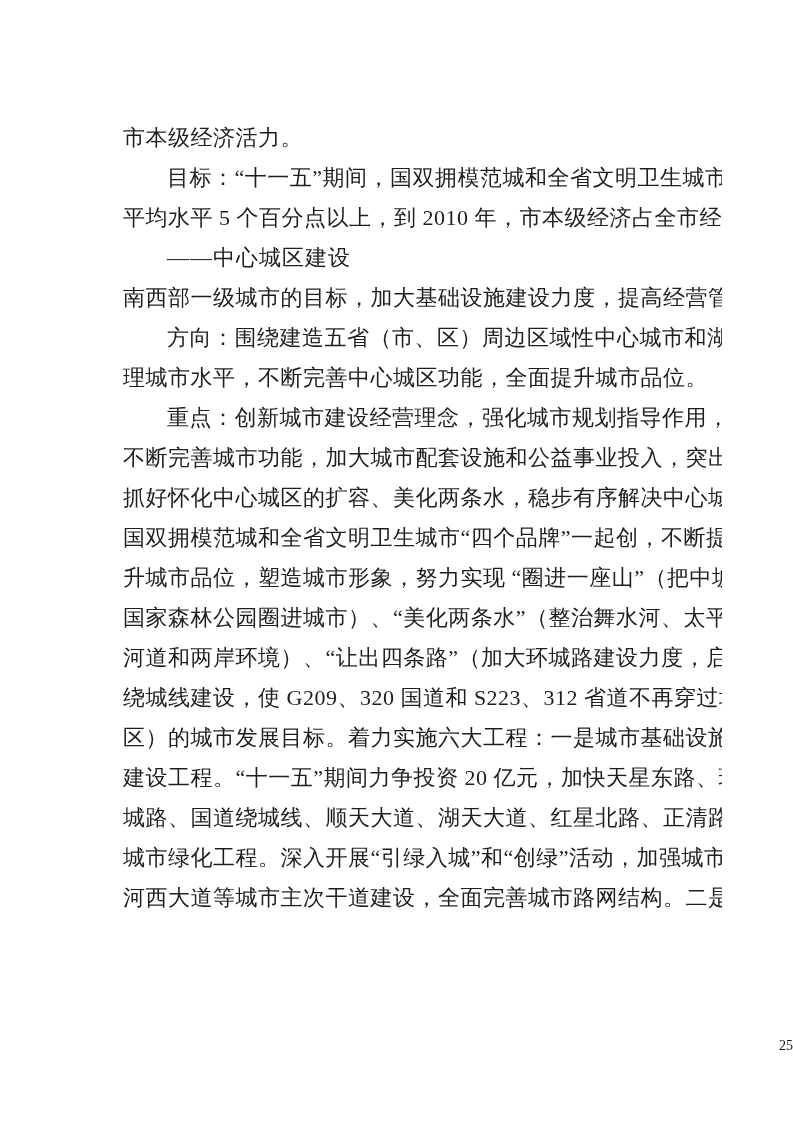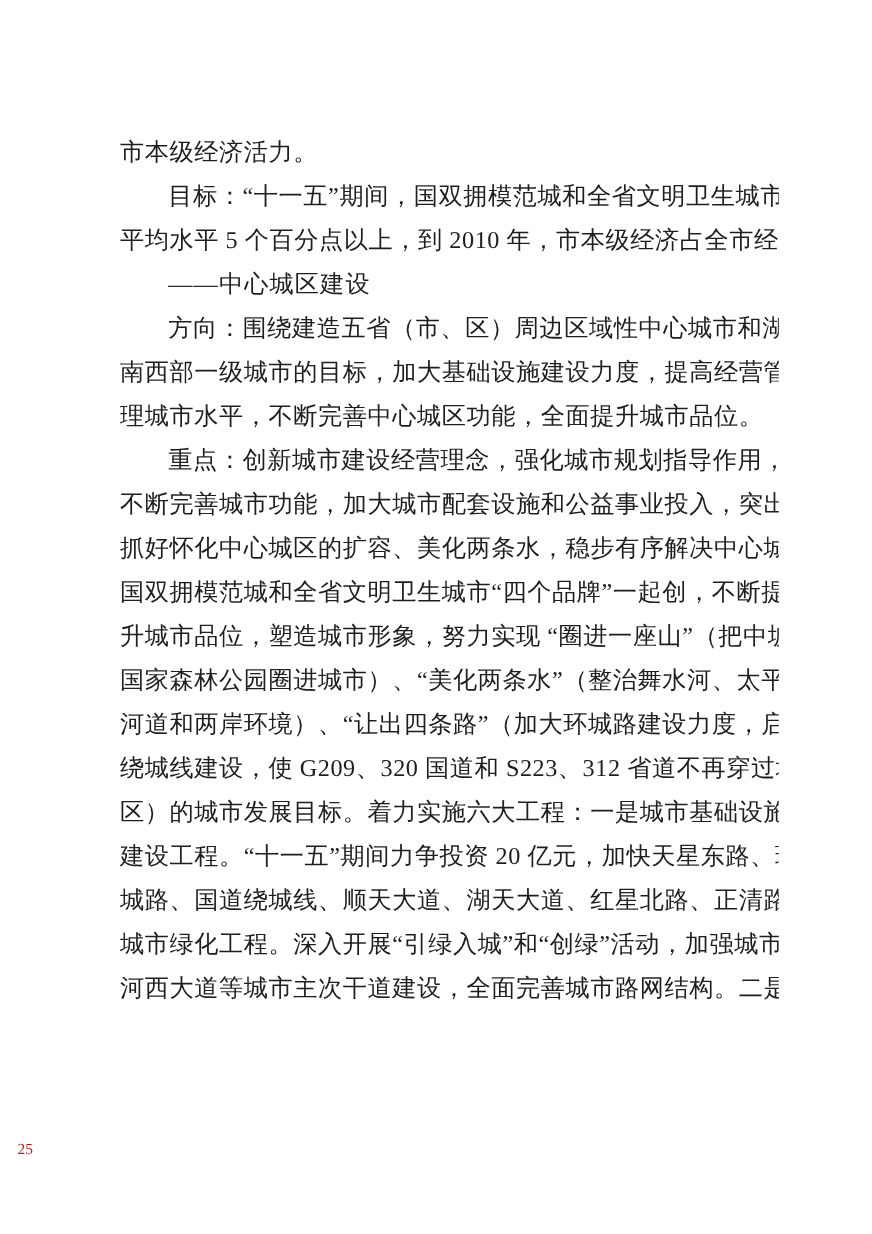"市本级经济活力。" .doc-body { left: 109px -> 123px }
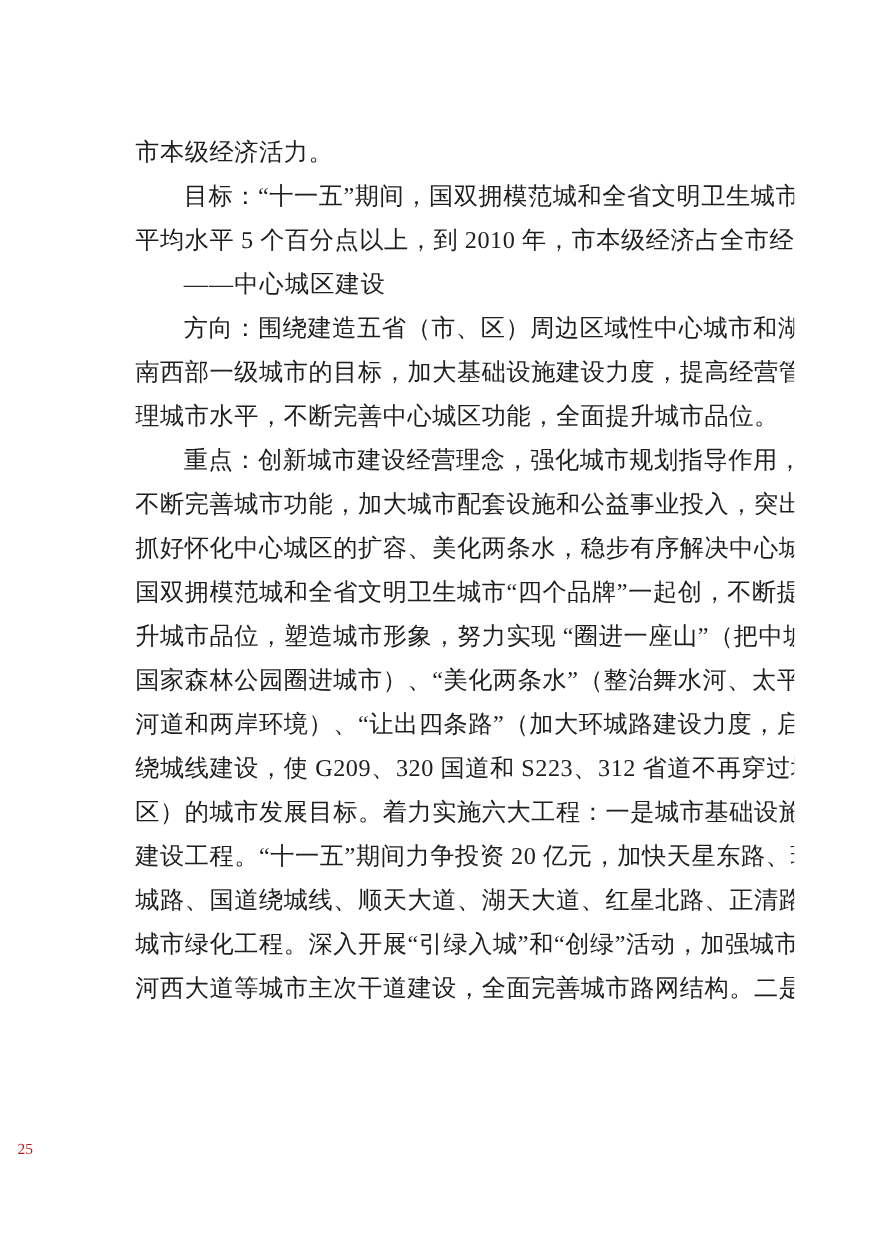"方向：围绕建造五省（市、区）周边区域性中心城市和湖" div.line { order: before "南西部一级城市的目标，加大基础设施建设力度，提高经营管" -> after "南西部一级城市的目标，加大基础设施建设力度，提高经营管" }
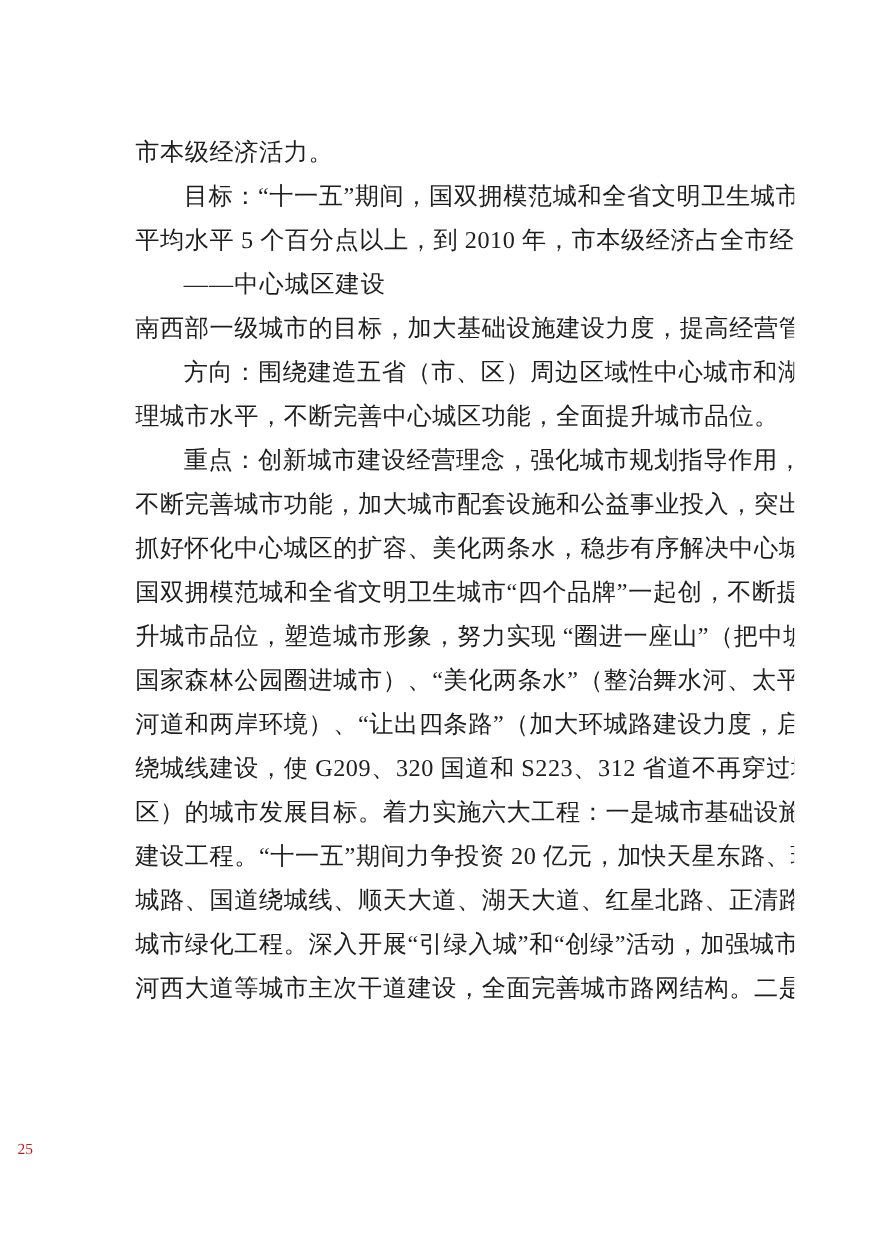"25" .footer { color: #b91c1c -> #0f172a; text-align: left -> right }
